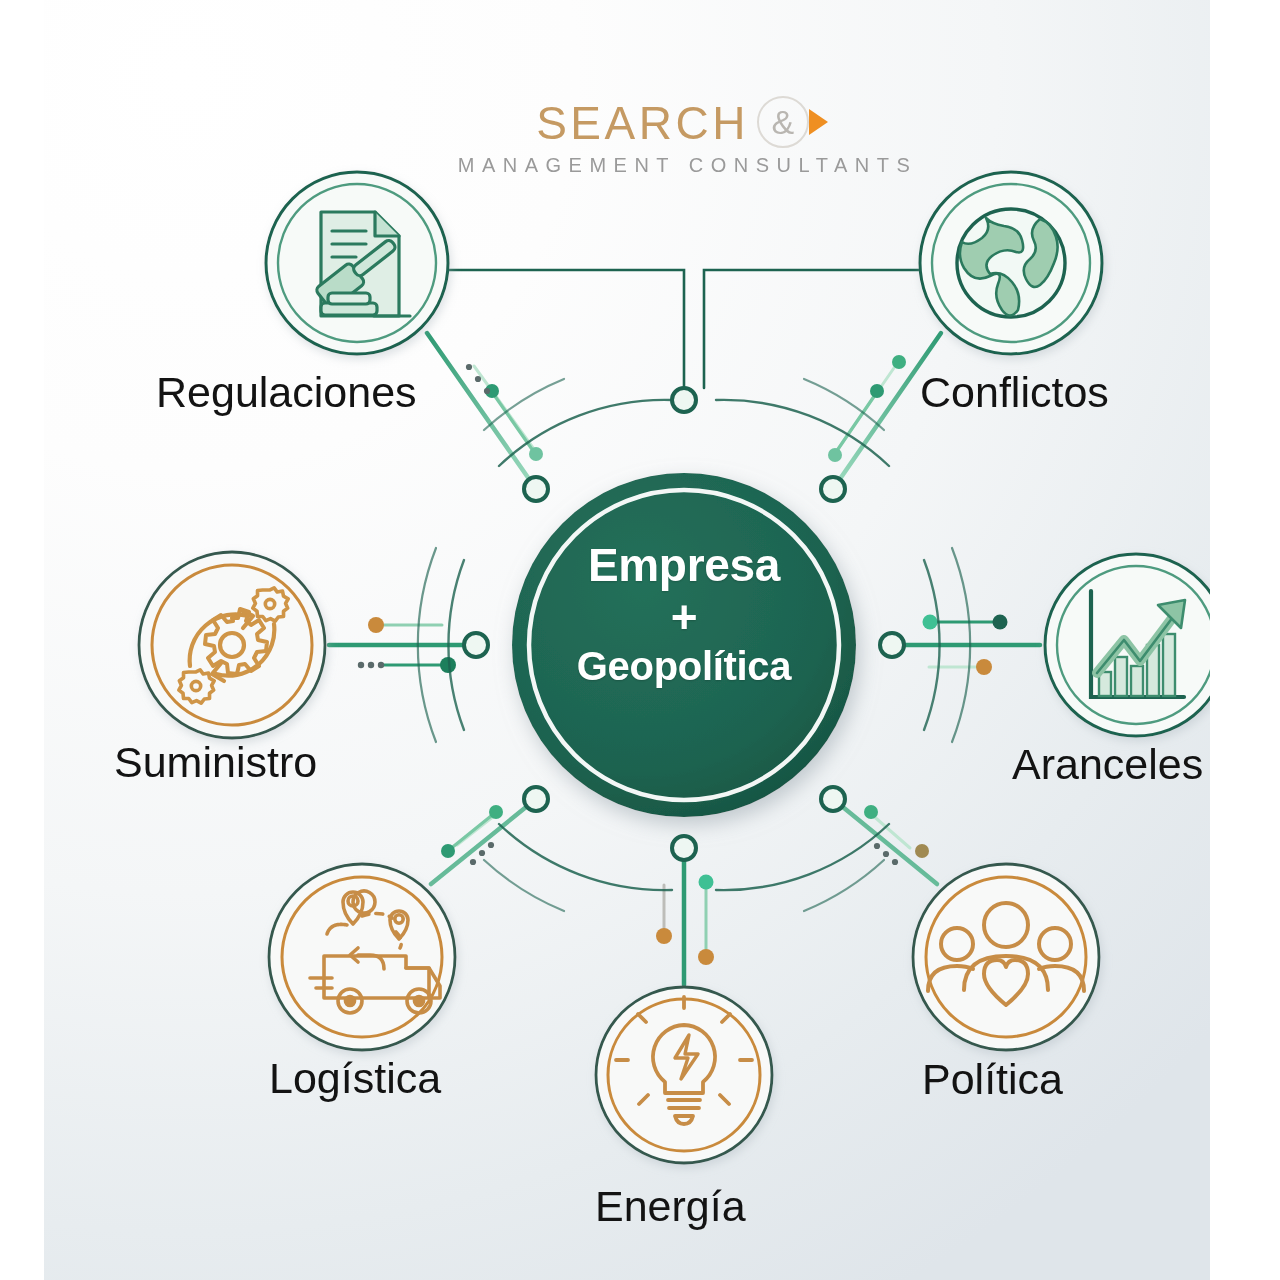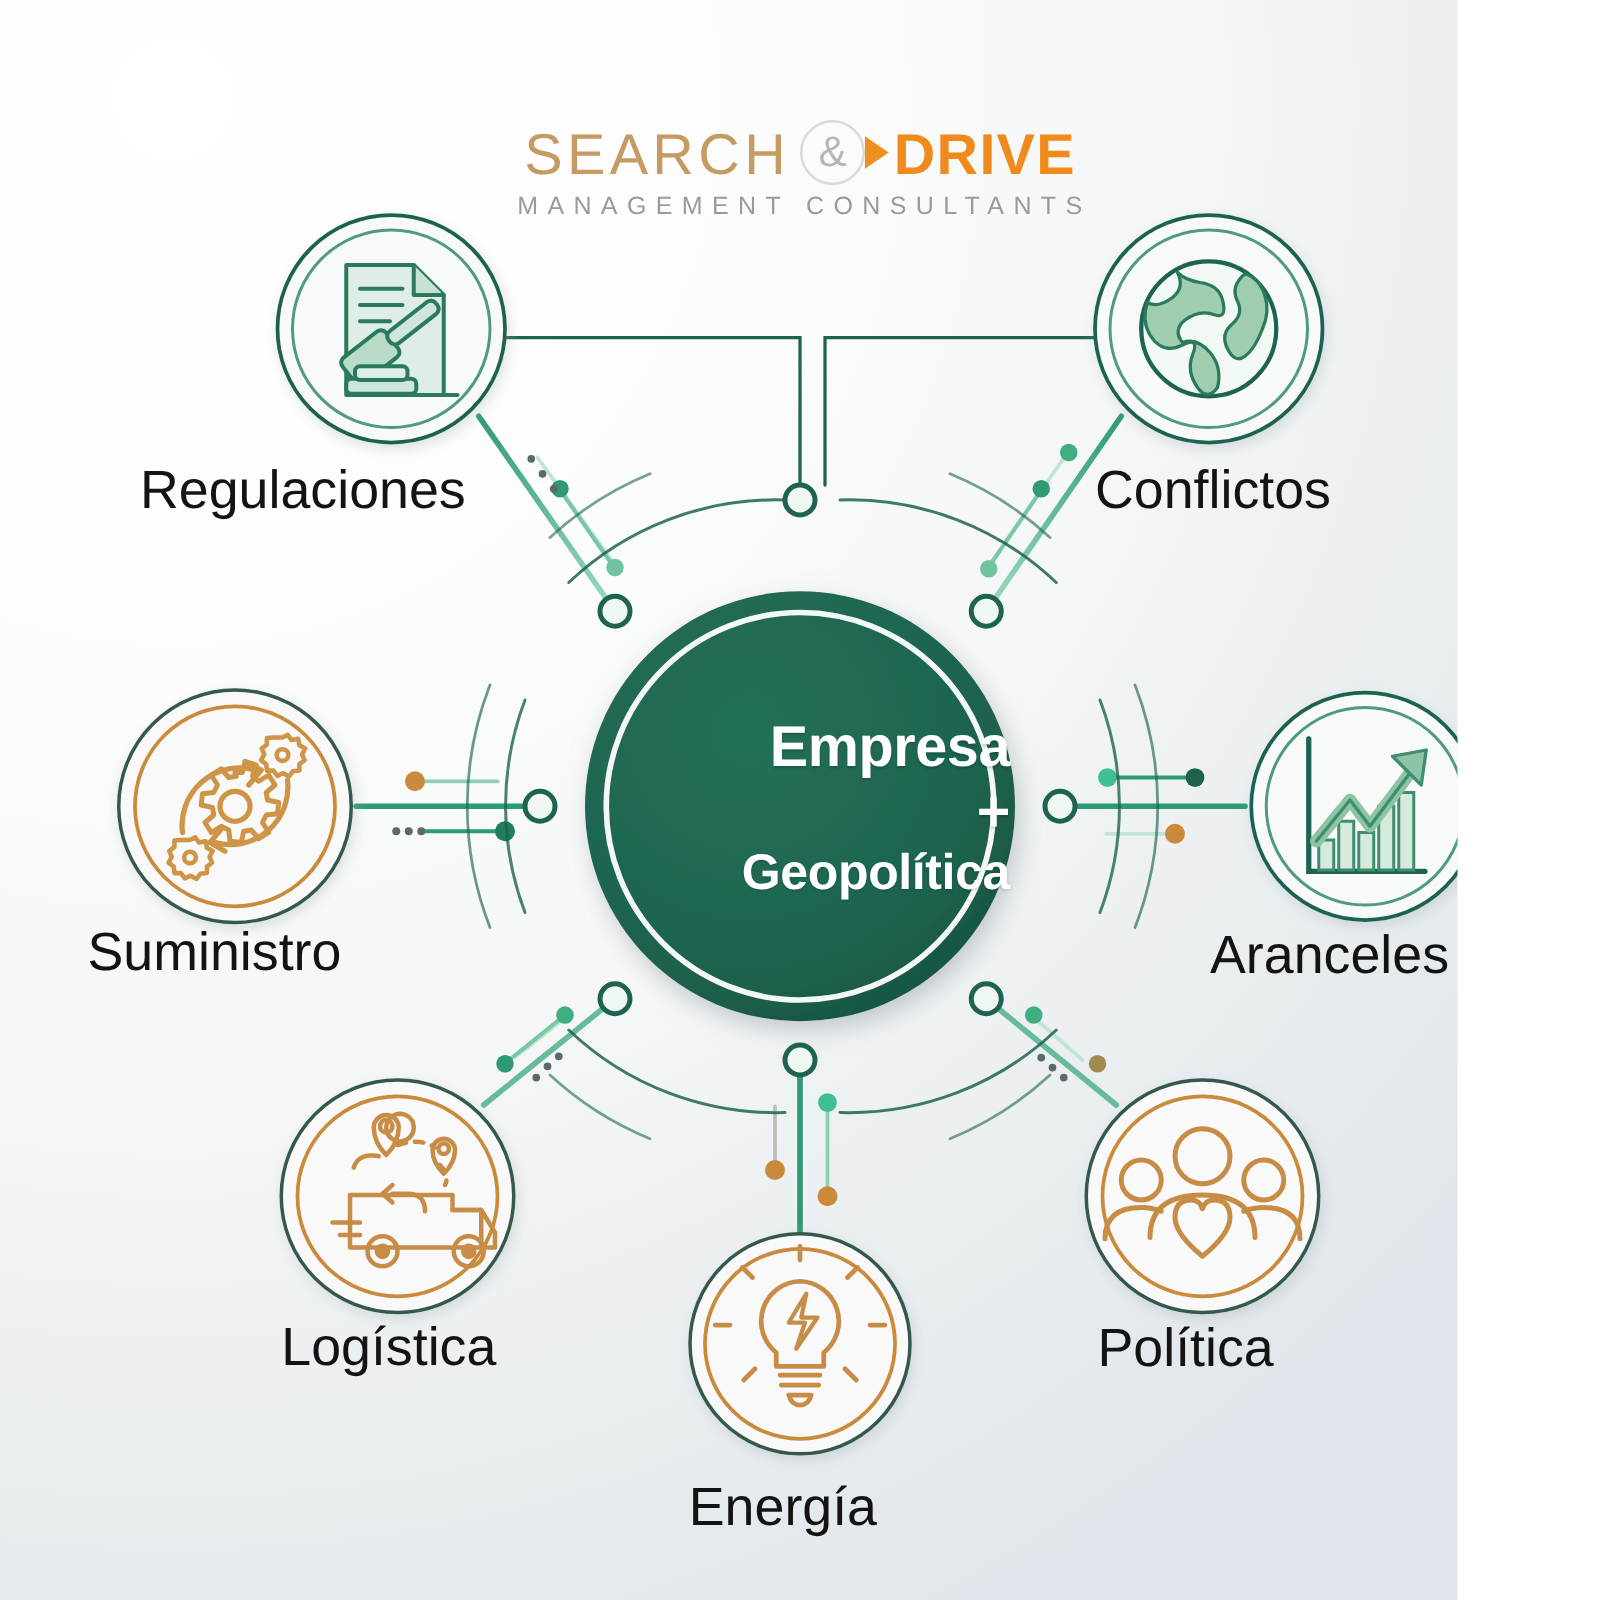"SEARCH" #stage { margin-left: none -> 44px }
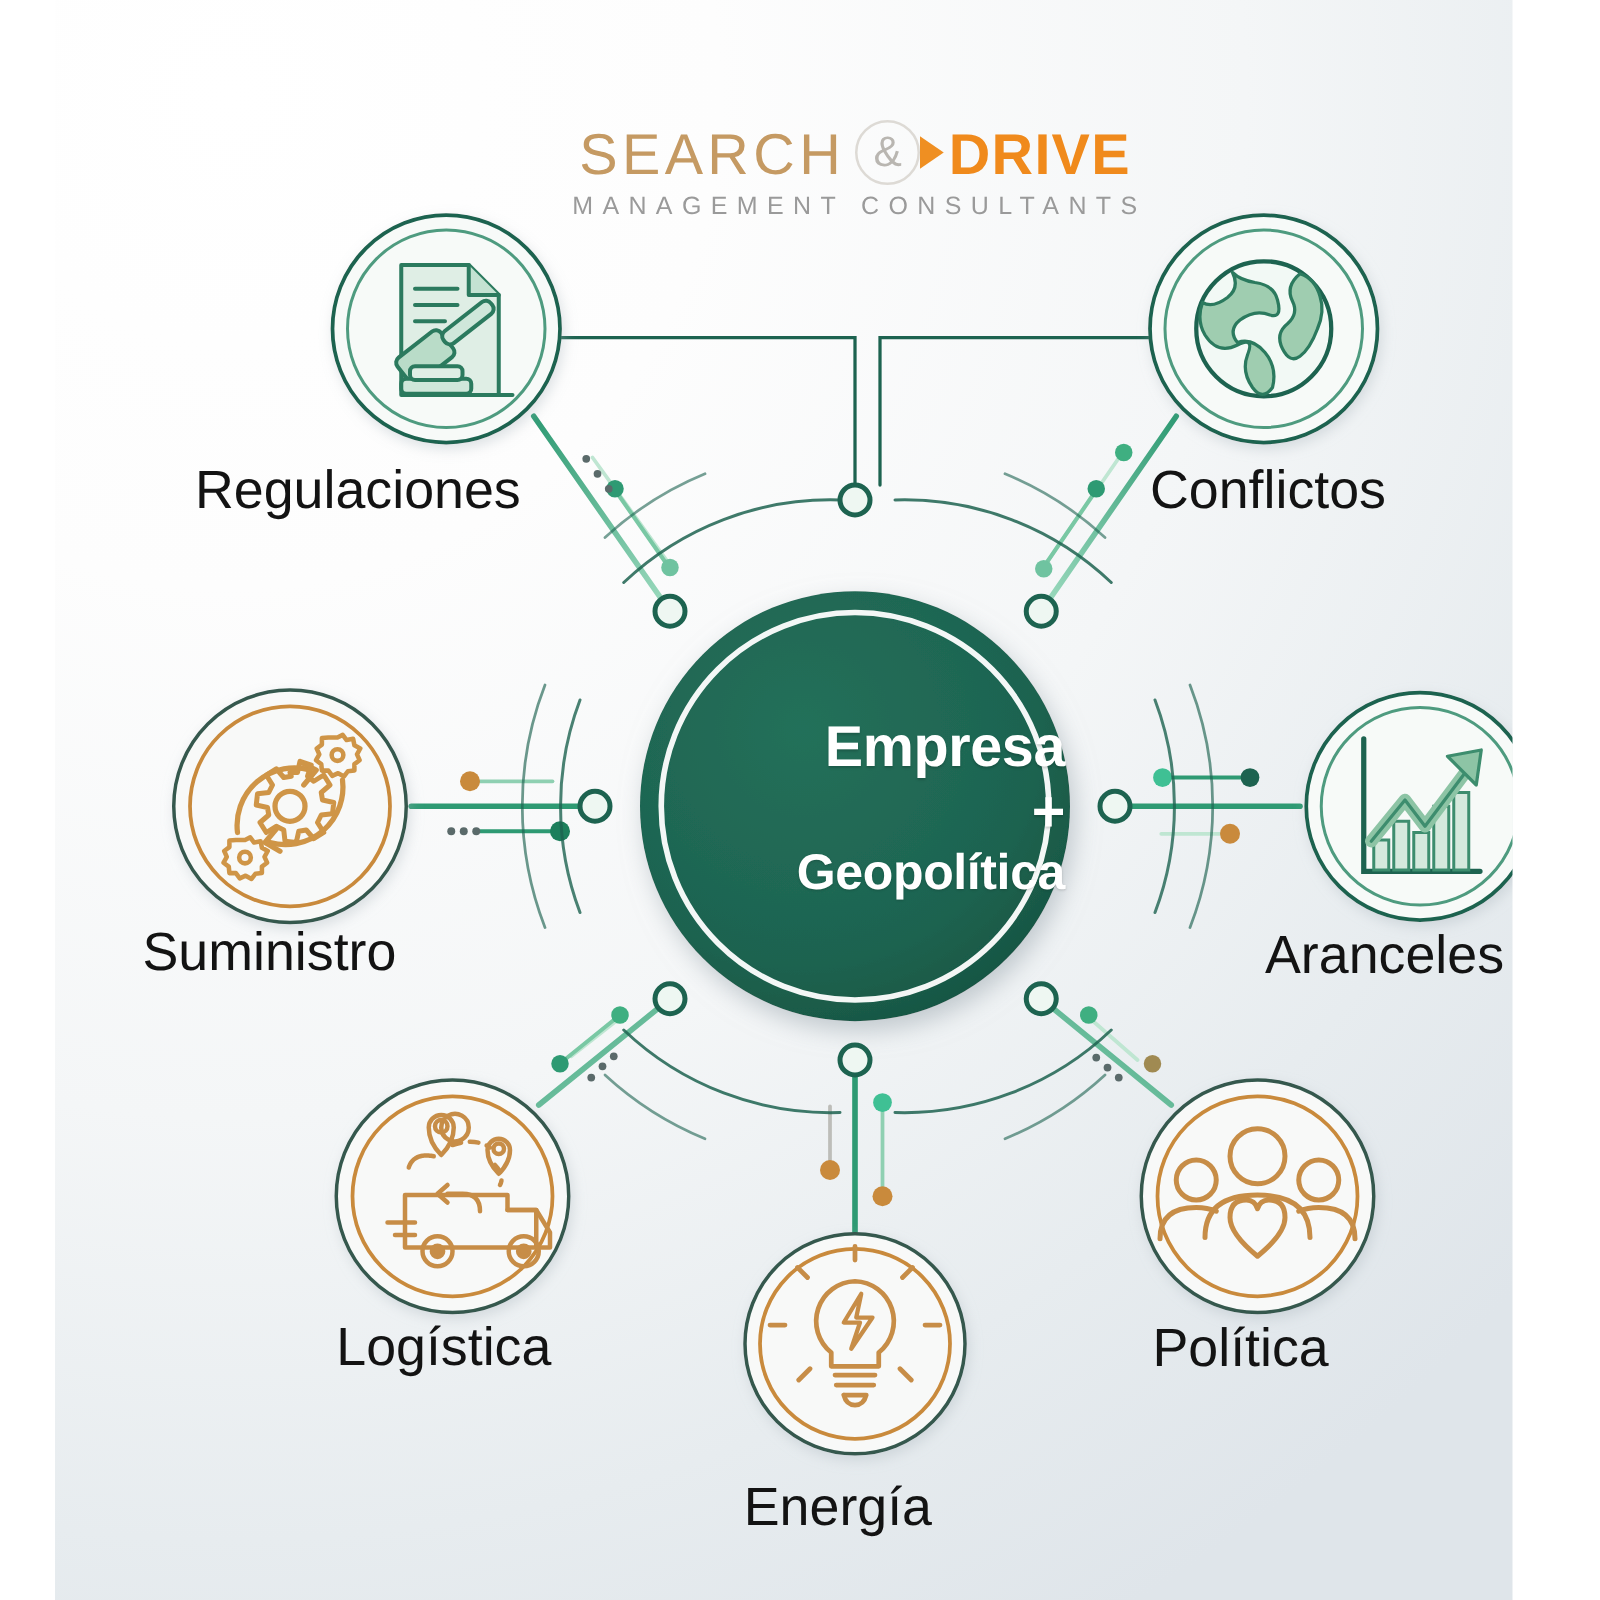"DRIVE" span.logo-drive { html: <span>DRIVE</span> -> none }
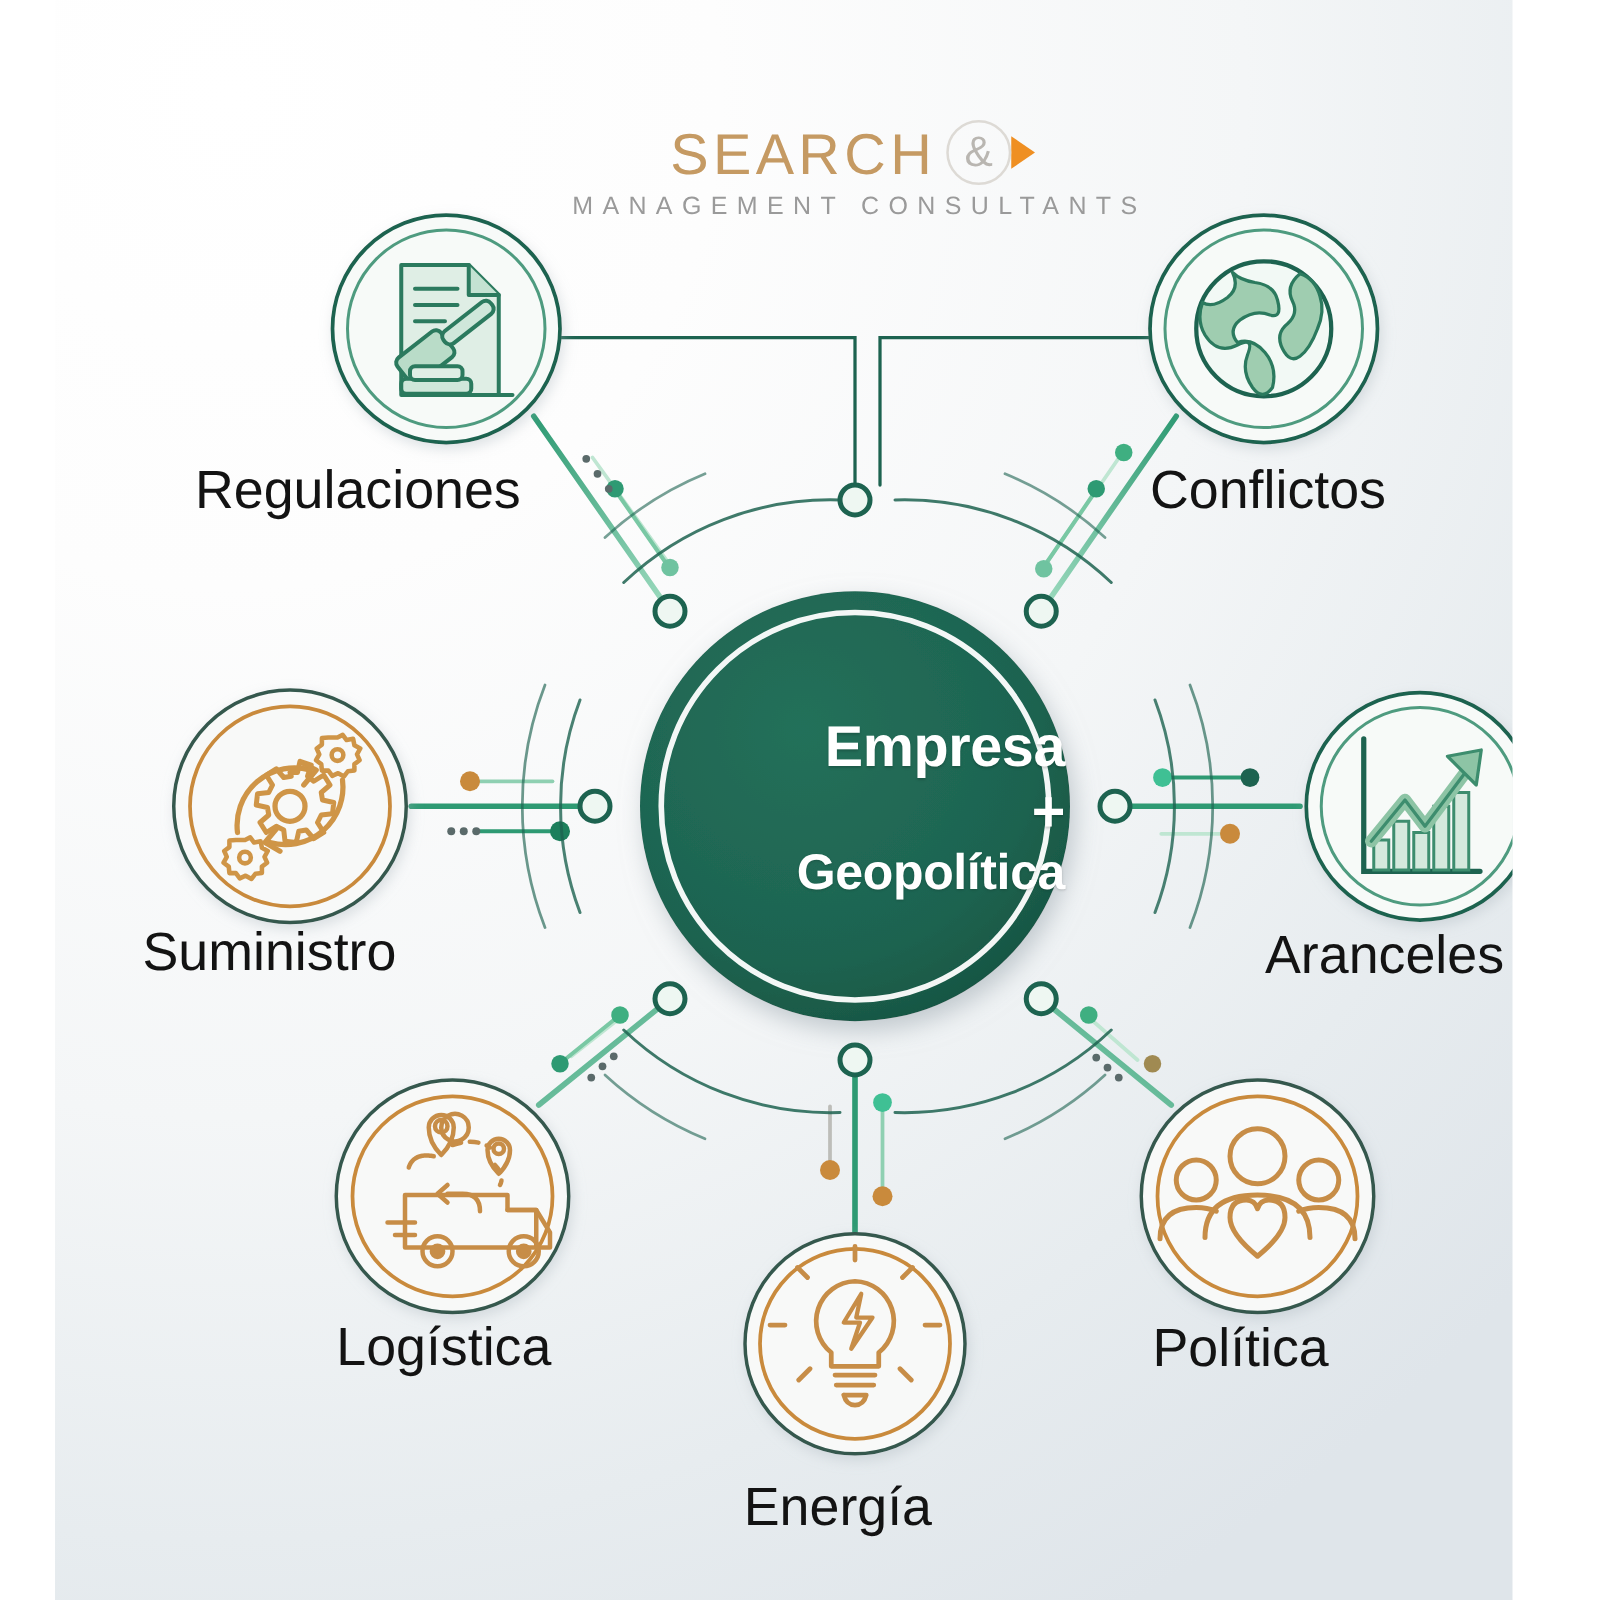"Empresa" #center-label { text-align: right -> center; top: 572px -> 540px }
